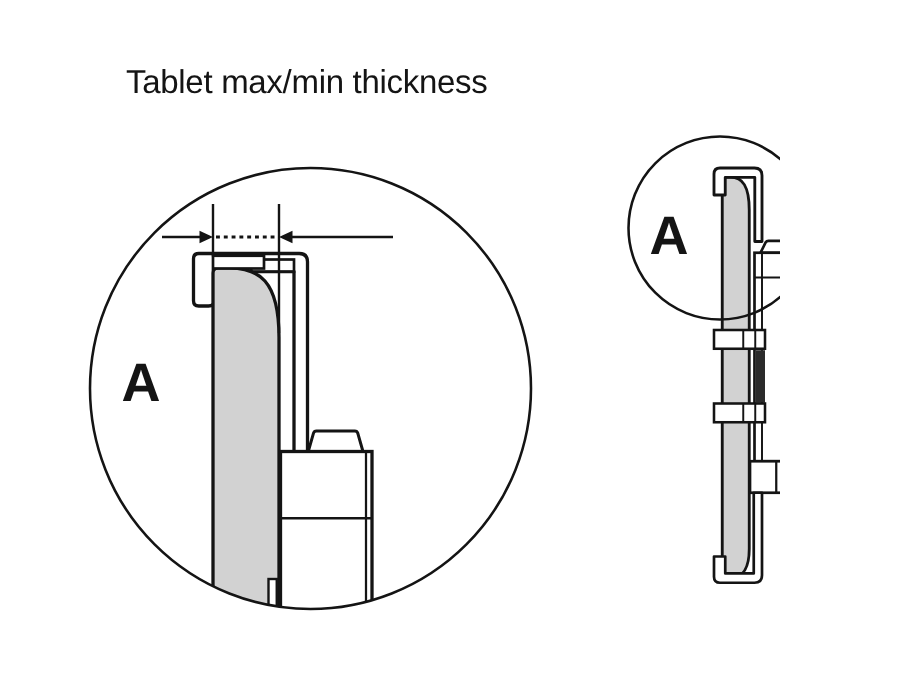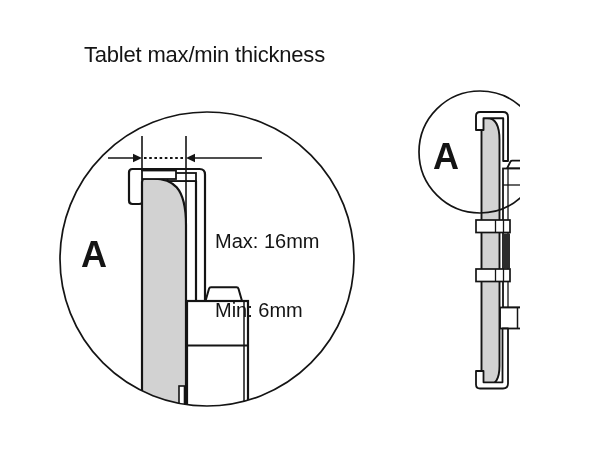"Max: 16mm" div.txt { html: <div> <div>Max: 16mm</div> <div>Min: 6mm</div> </div> -> none }
